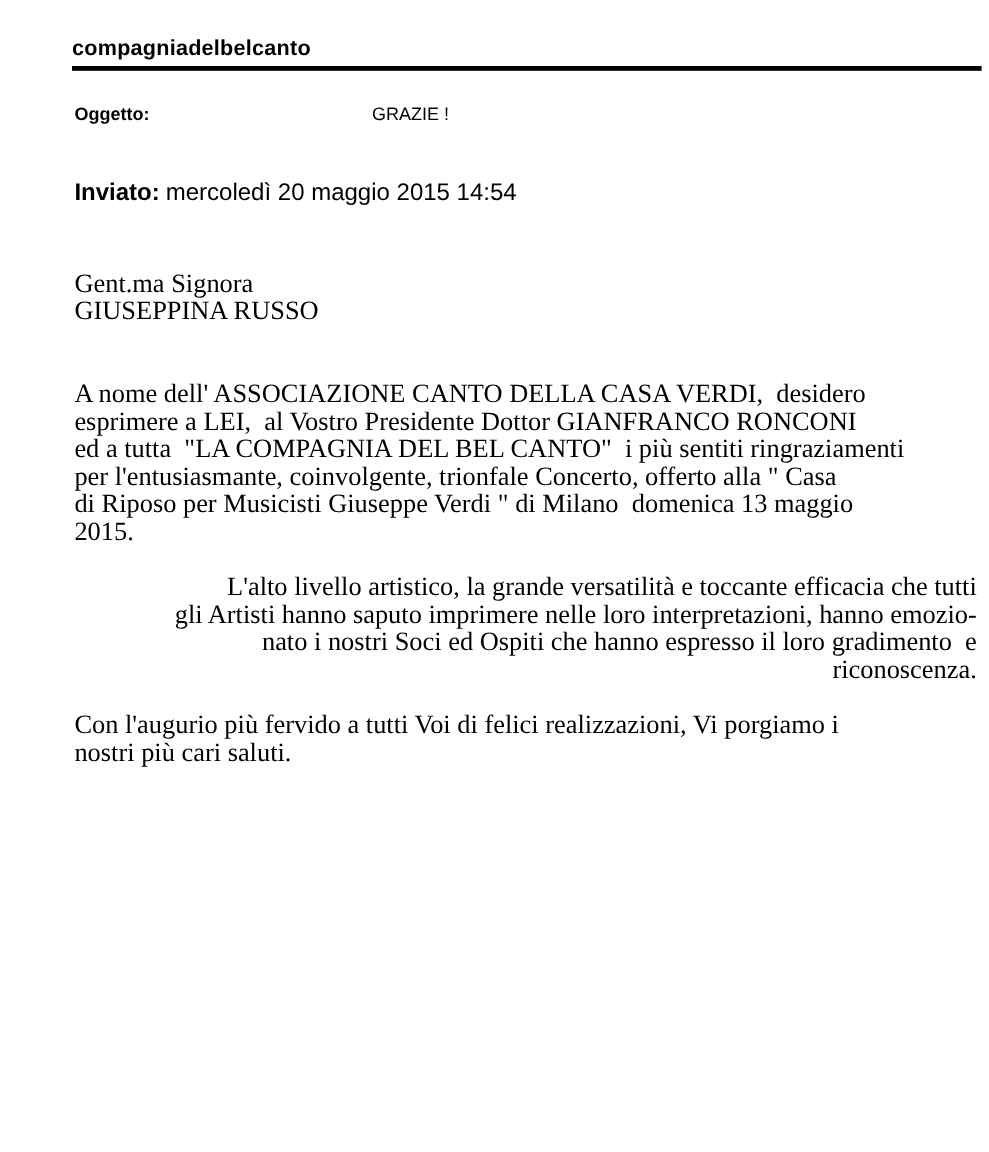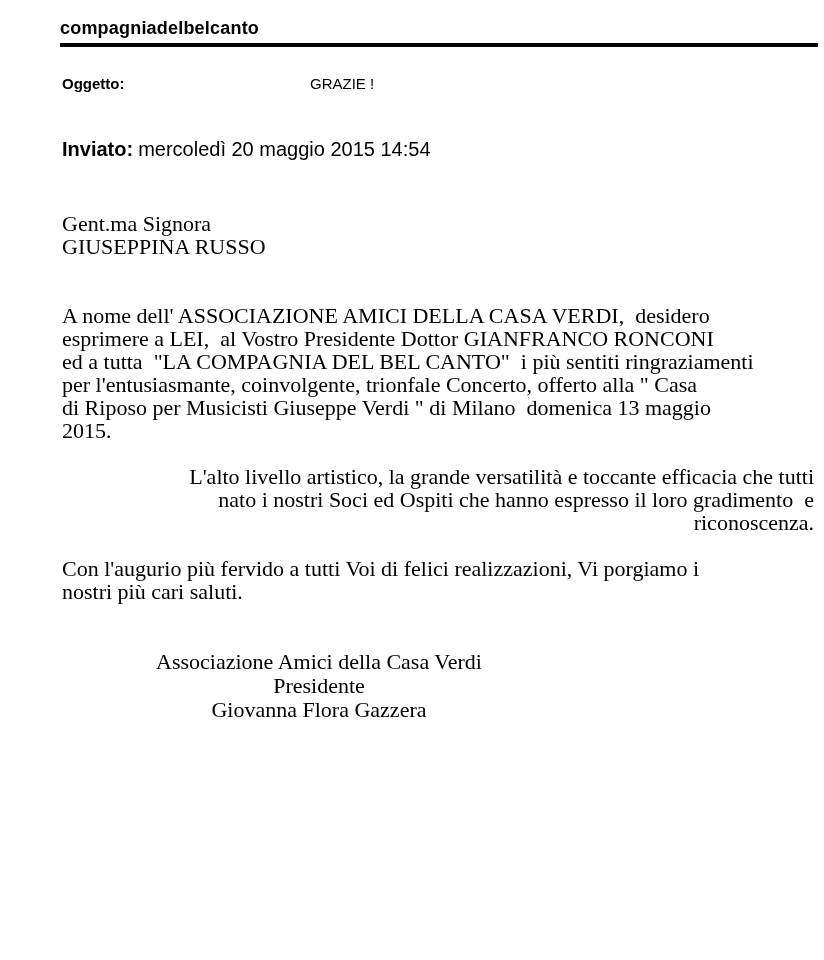"compagniadelbelcanto" .page { margin-top: none -> 12px }
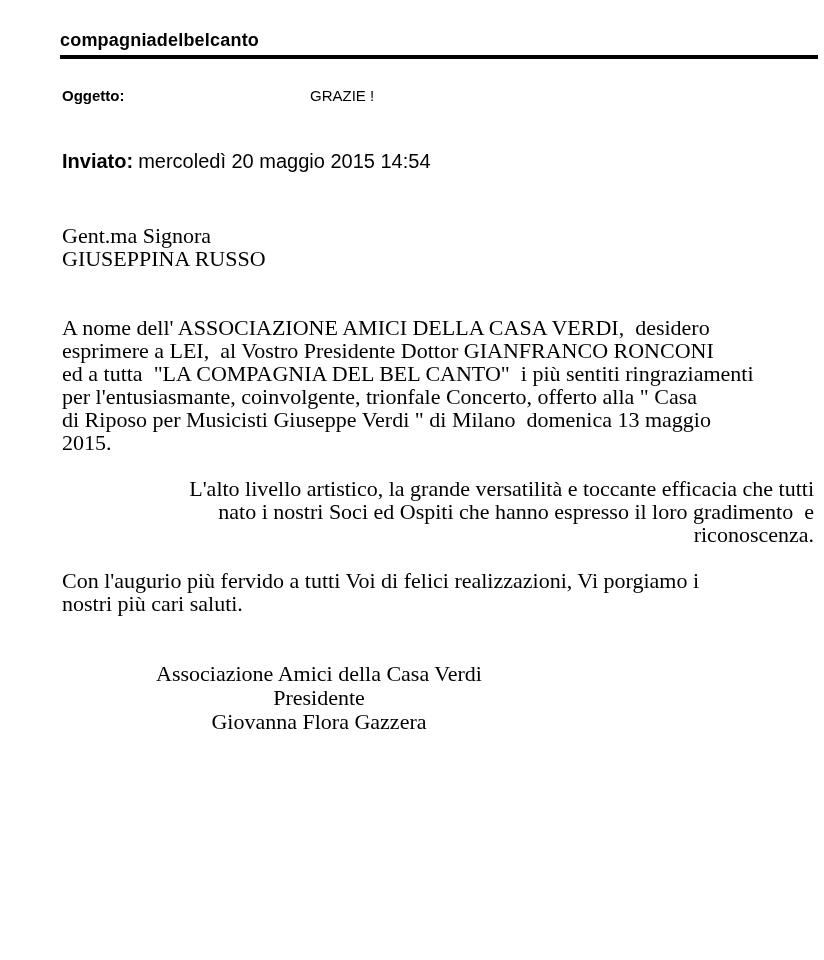"A nome dell' ASSOCIAZIONE AMICI" div.line { text: AMICI -> CANTO }
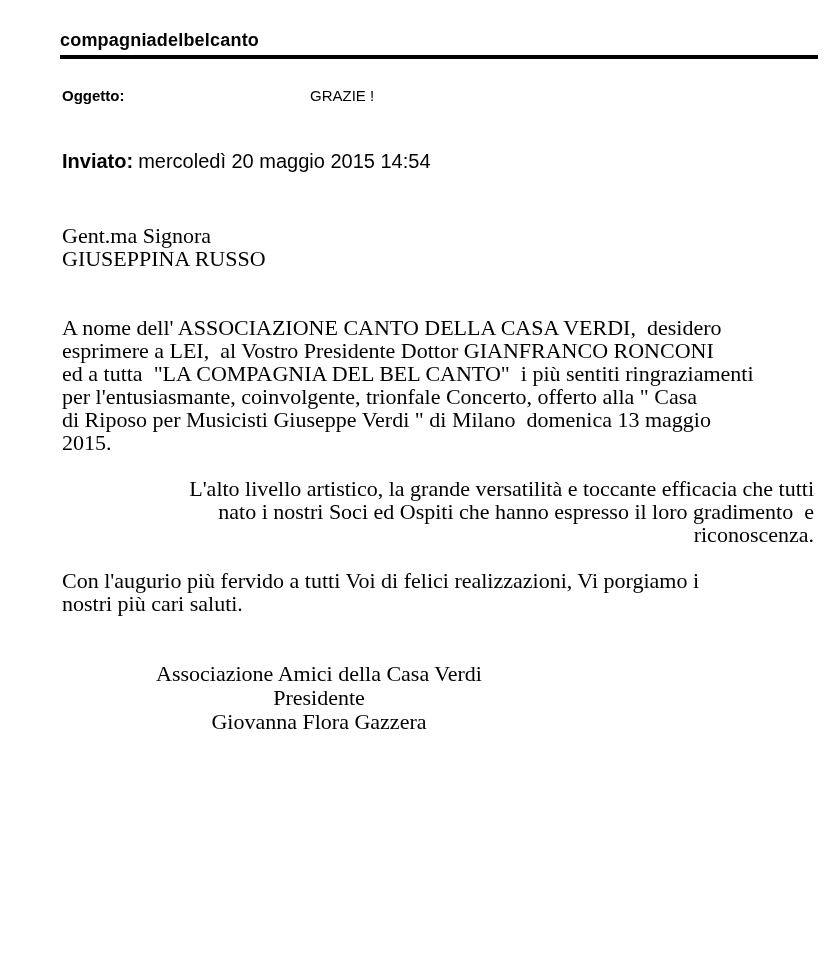"gli Artisti hanno saputo imprimere" div.line { html: none -> <div>gli Artisti hanno saputo imprimere nelle loro interpretazioni, hanno emozio-</div> }
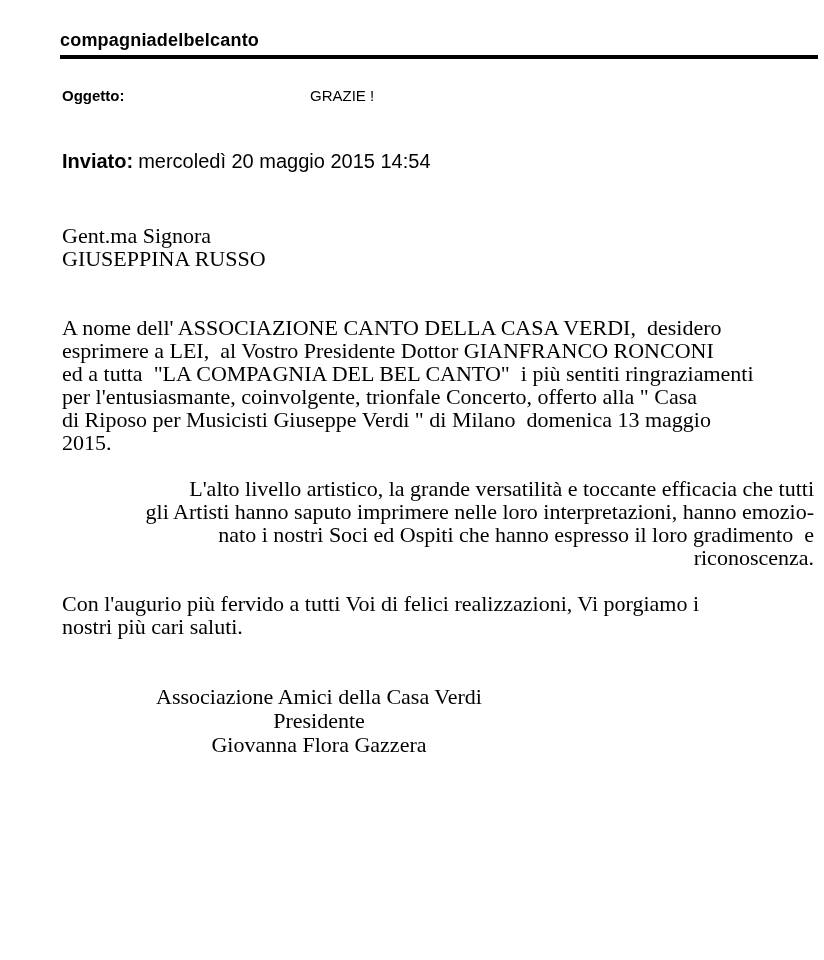"Associazione Amici della Casa Verdi" div.signature { html: <div> <div>Associazione Amici della Casa Verdi</div> <div>Presidente</div> <div>Giovanna Flora Gazzera</div> </div> -> none }
